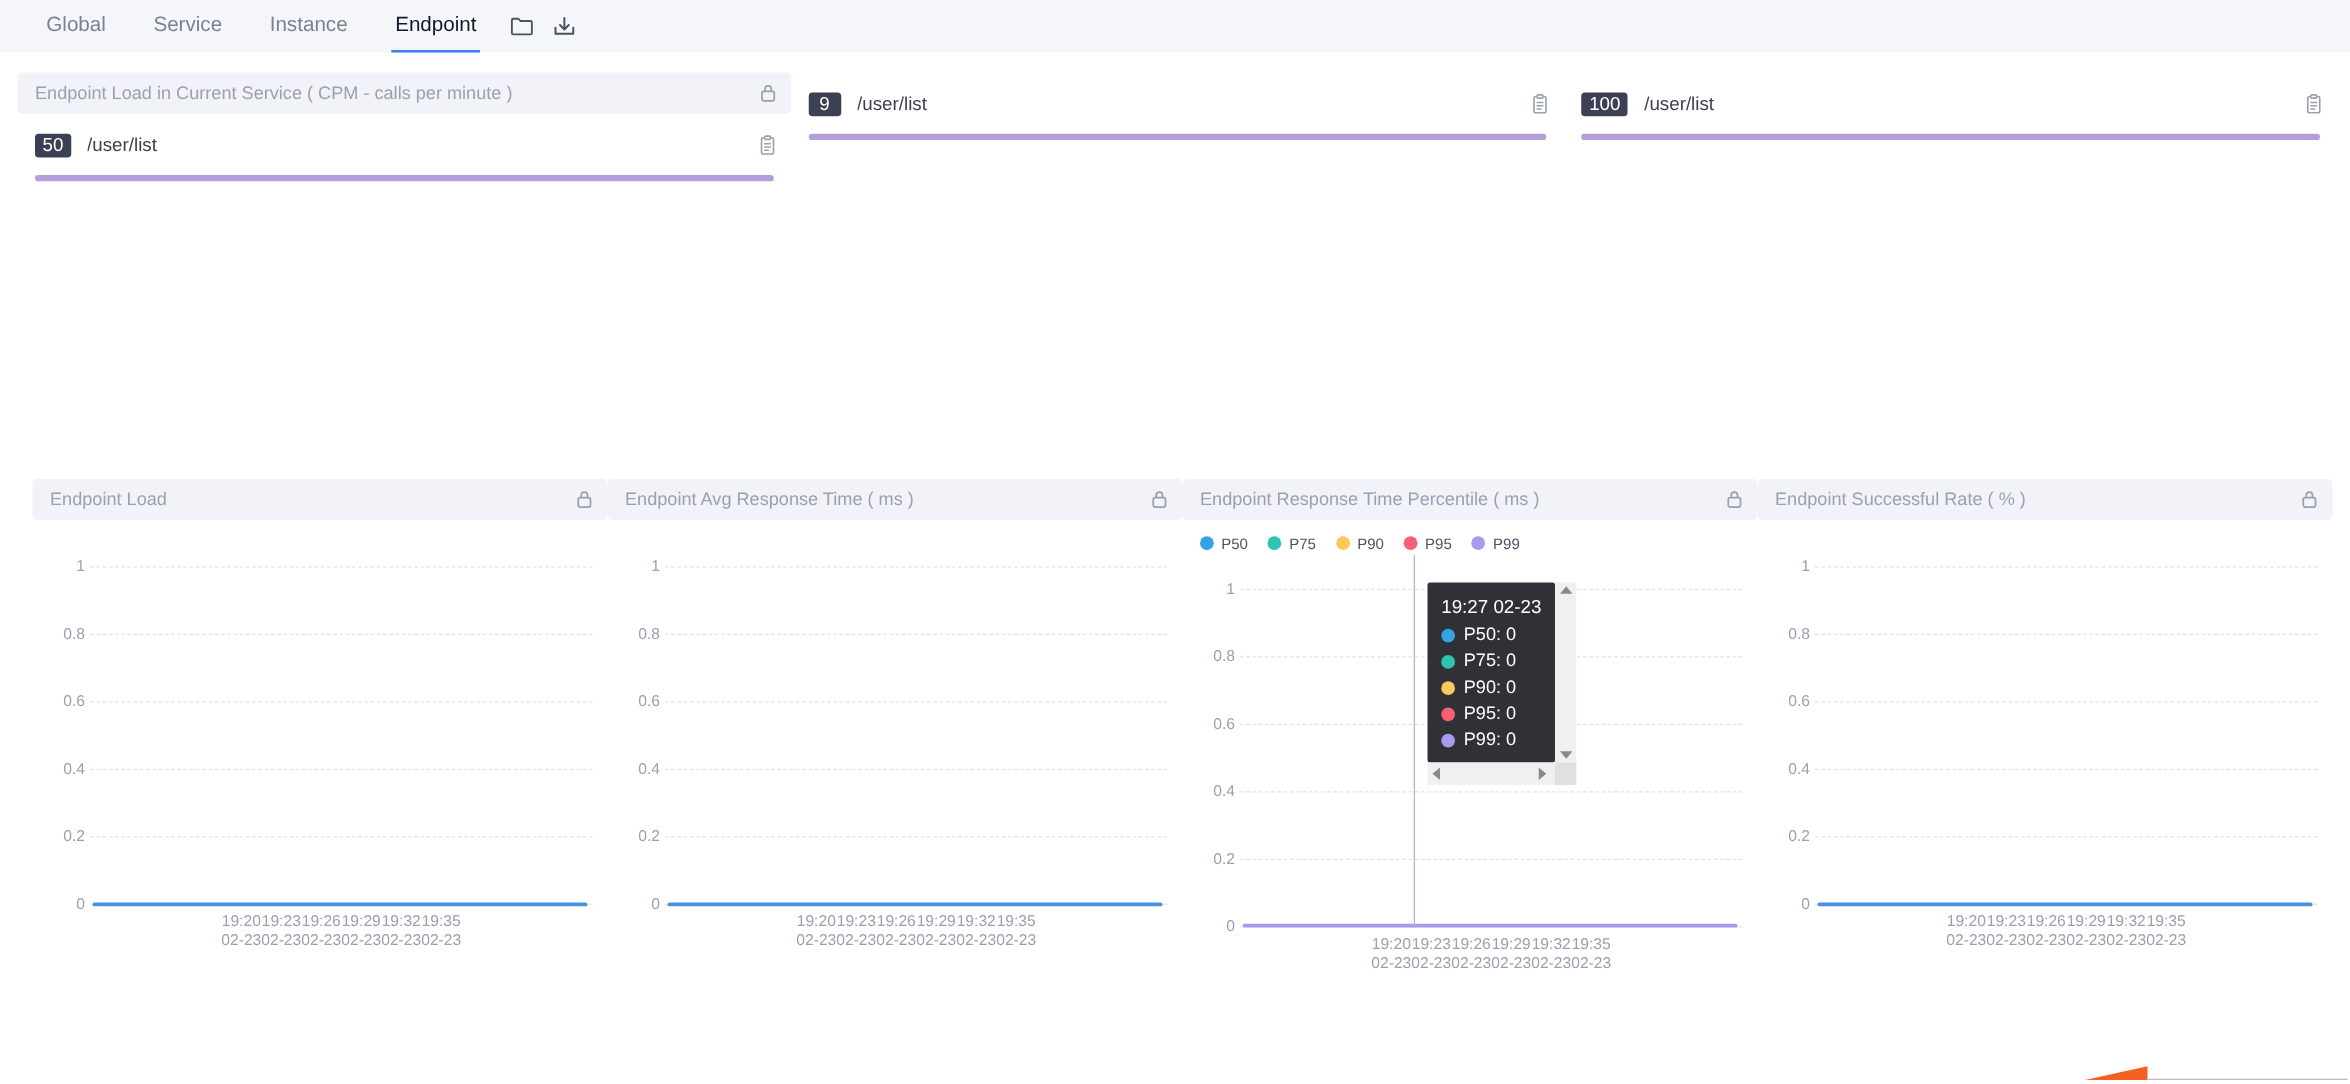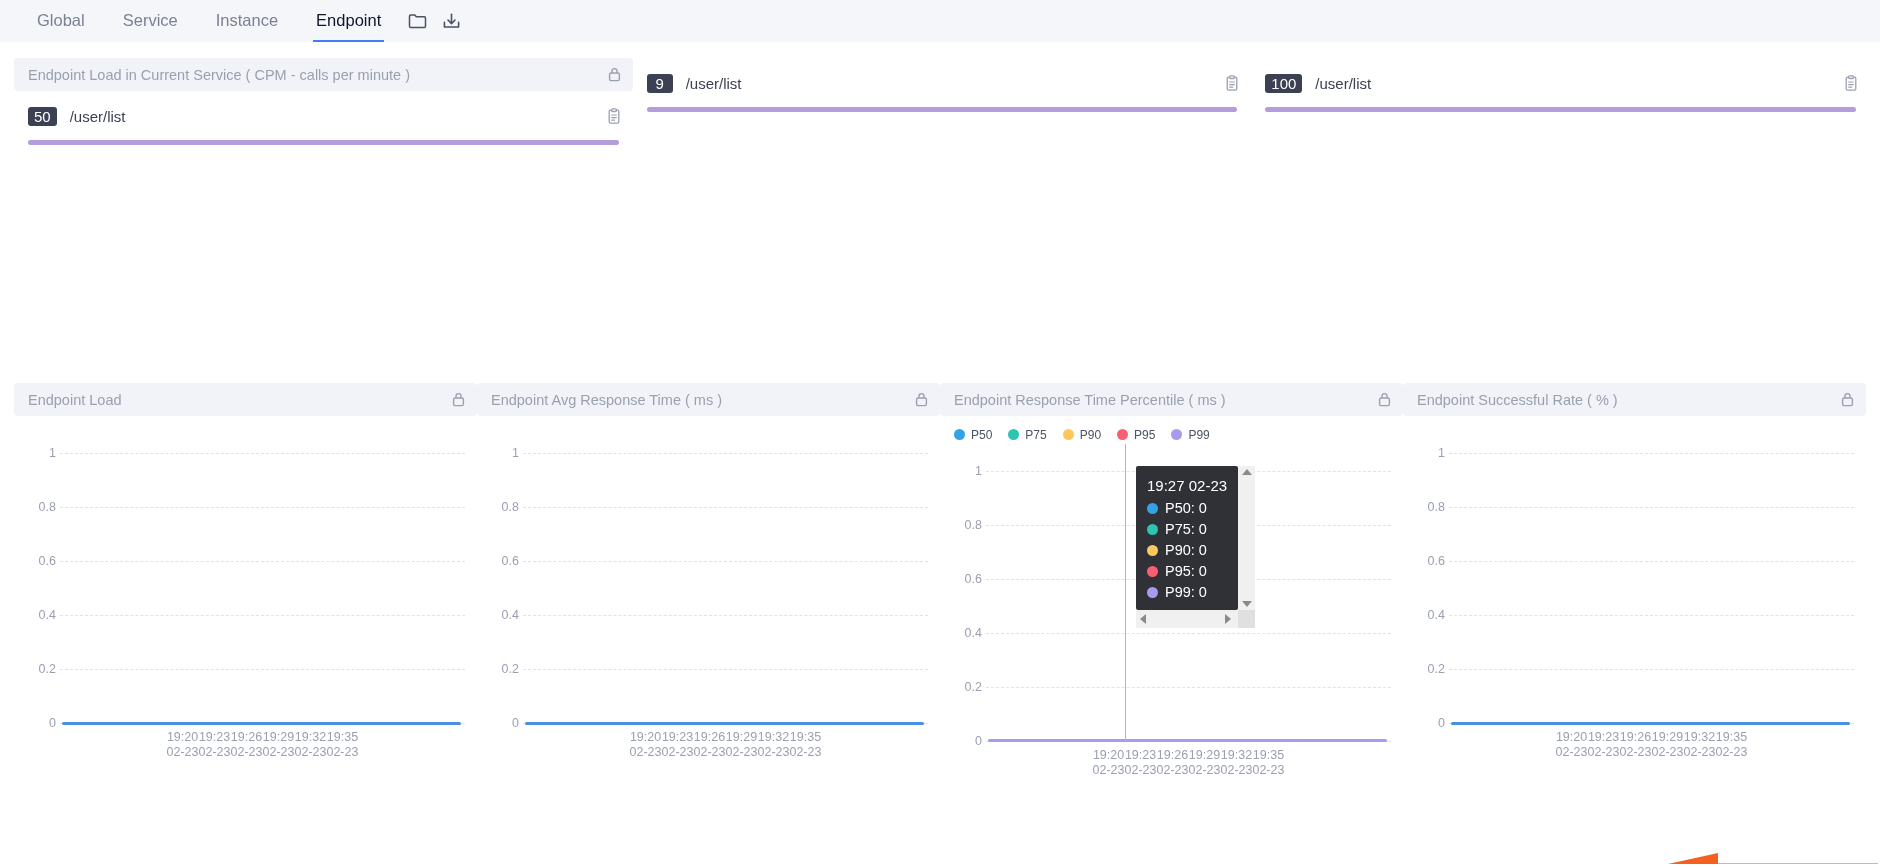"Endpoint Load" .charts-row { margin-left: none -> 12px }
